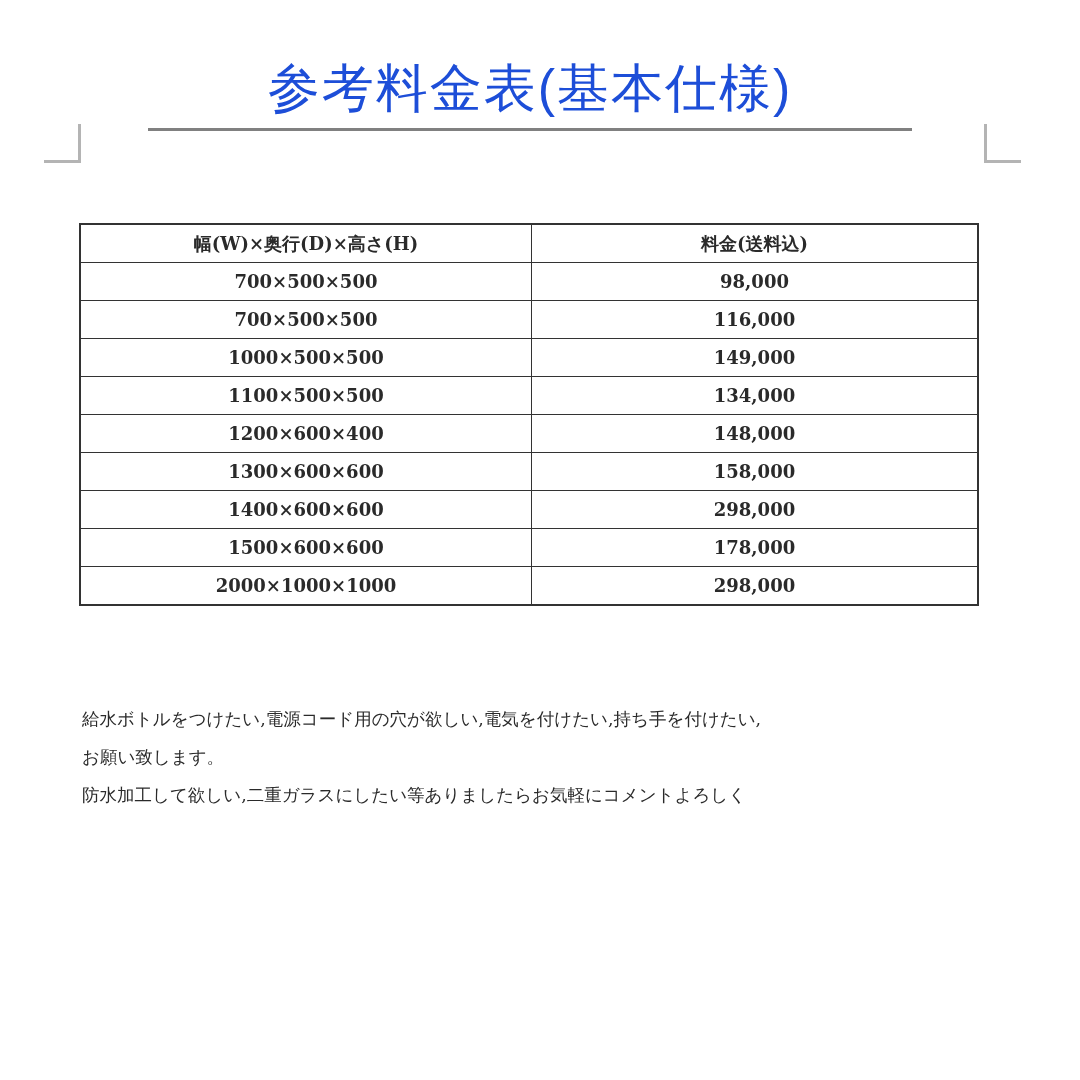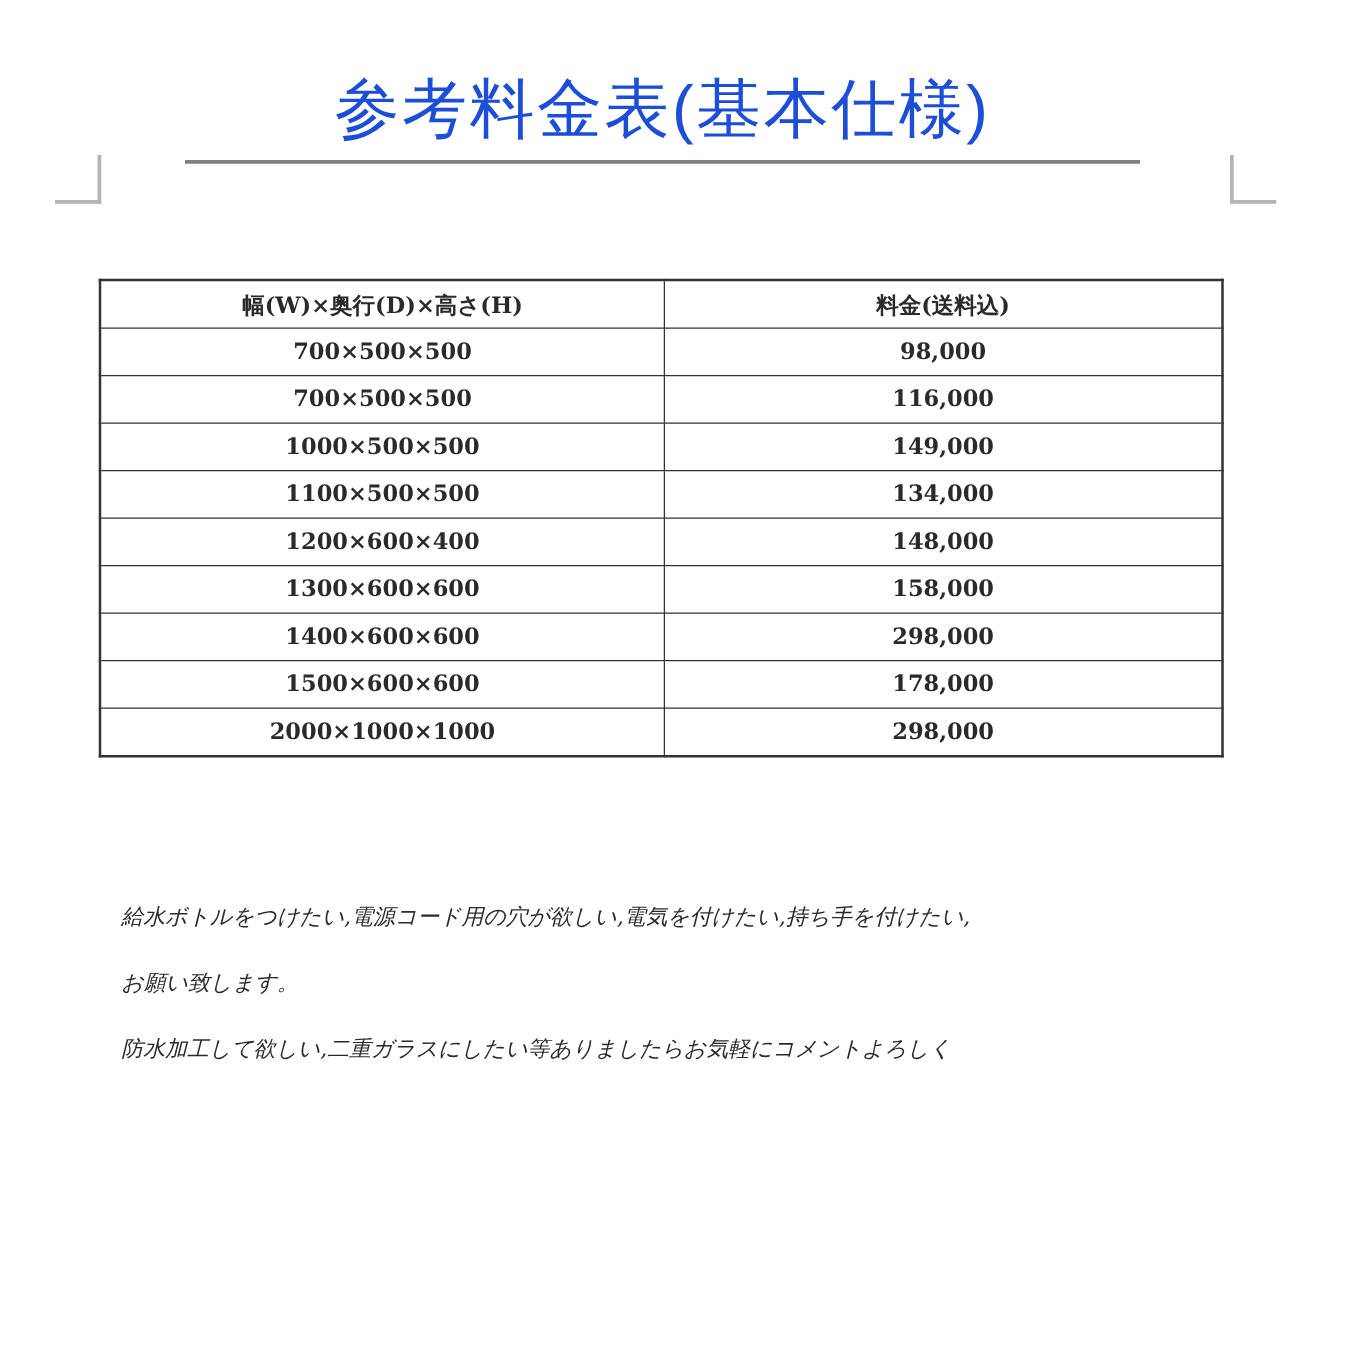"給水ボトルをつけたい,電源コード用の穴が欲しい,電気を付けたい,持ち手を付けたい" .notes p { font-style: italic -> none; margin: 15px -> 0 }
